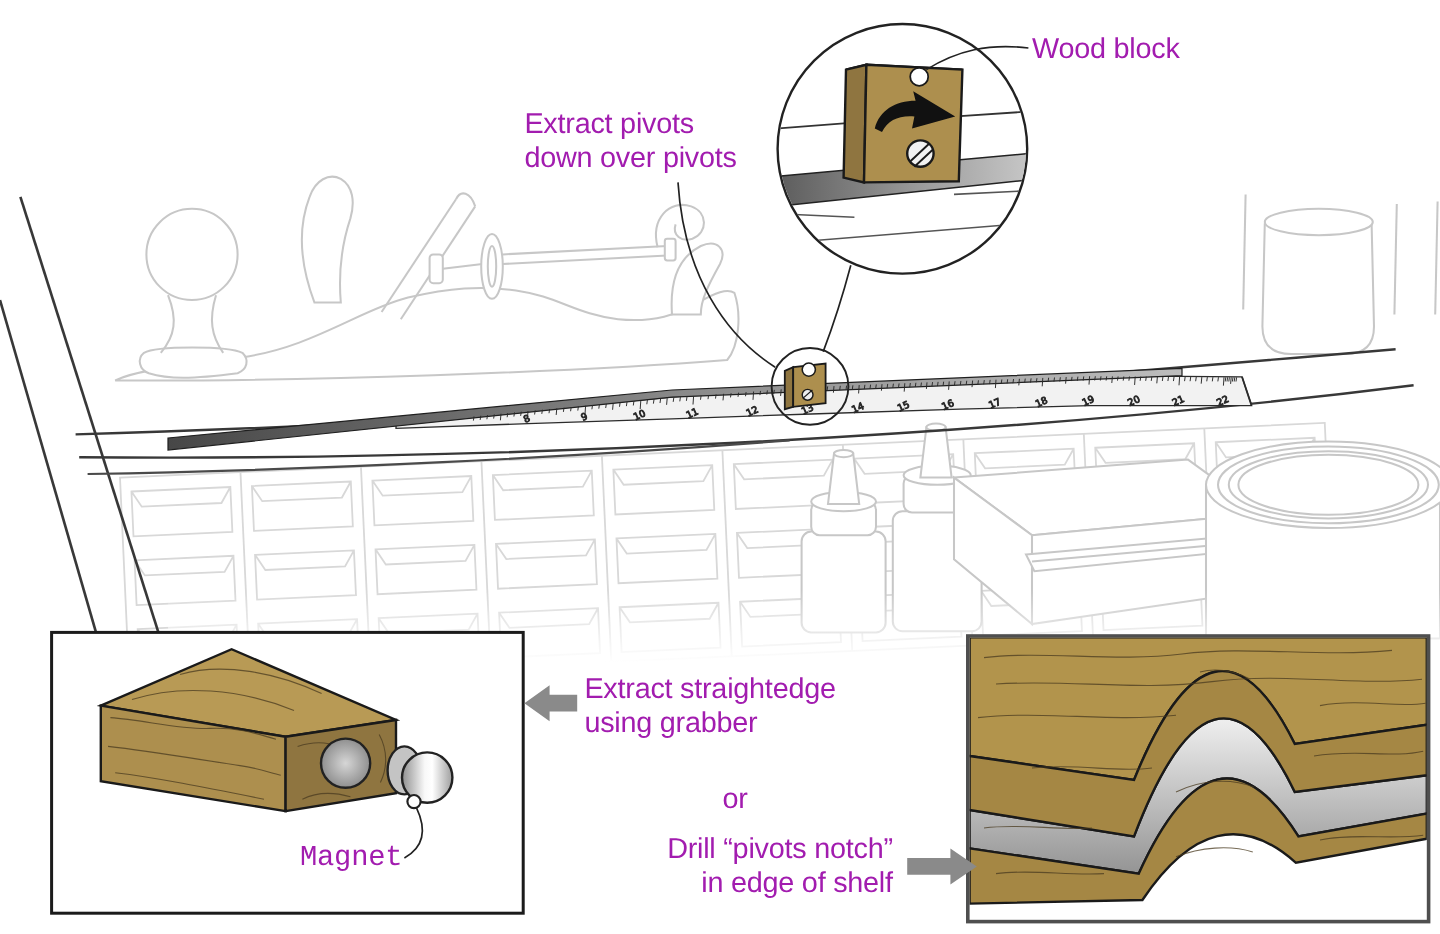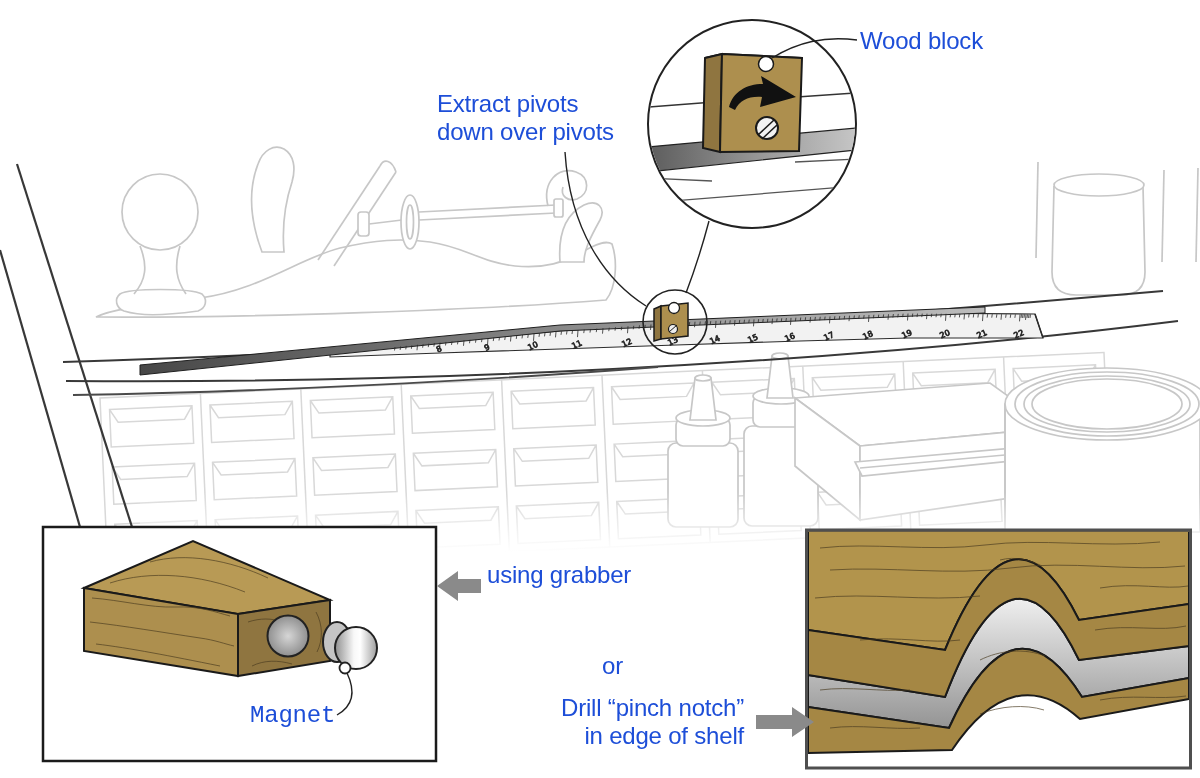"Wood block" .lbl { color: #1d4ed8 -> #a21caf }
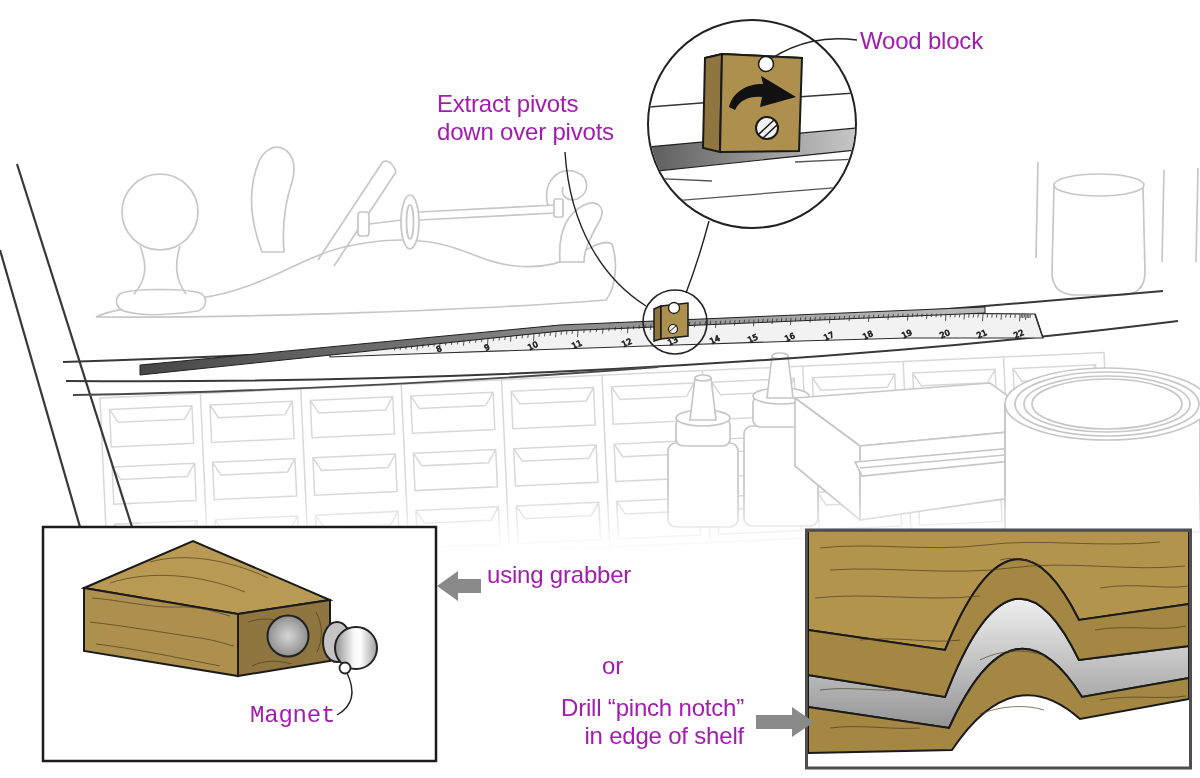"Extract straightedge" div { html: none -> <div>Extract straightedge</div> }
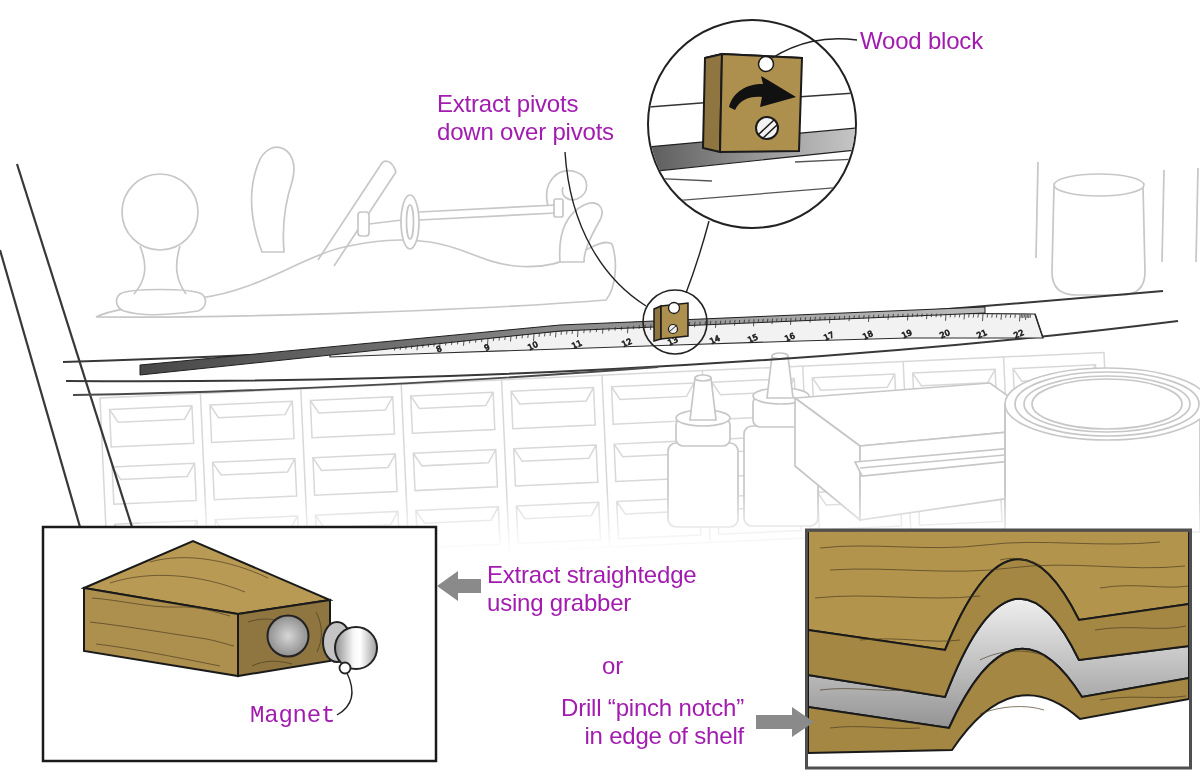"Drill “pinch notch”" div { text: pinch -> pivots }
